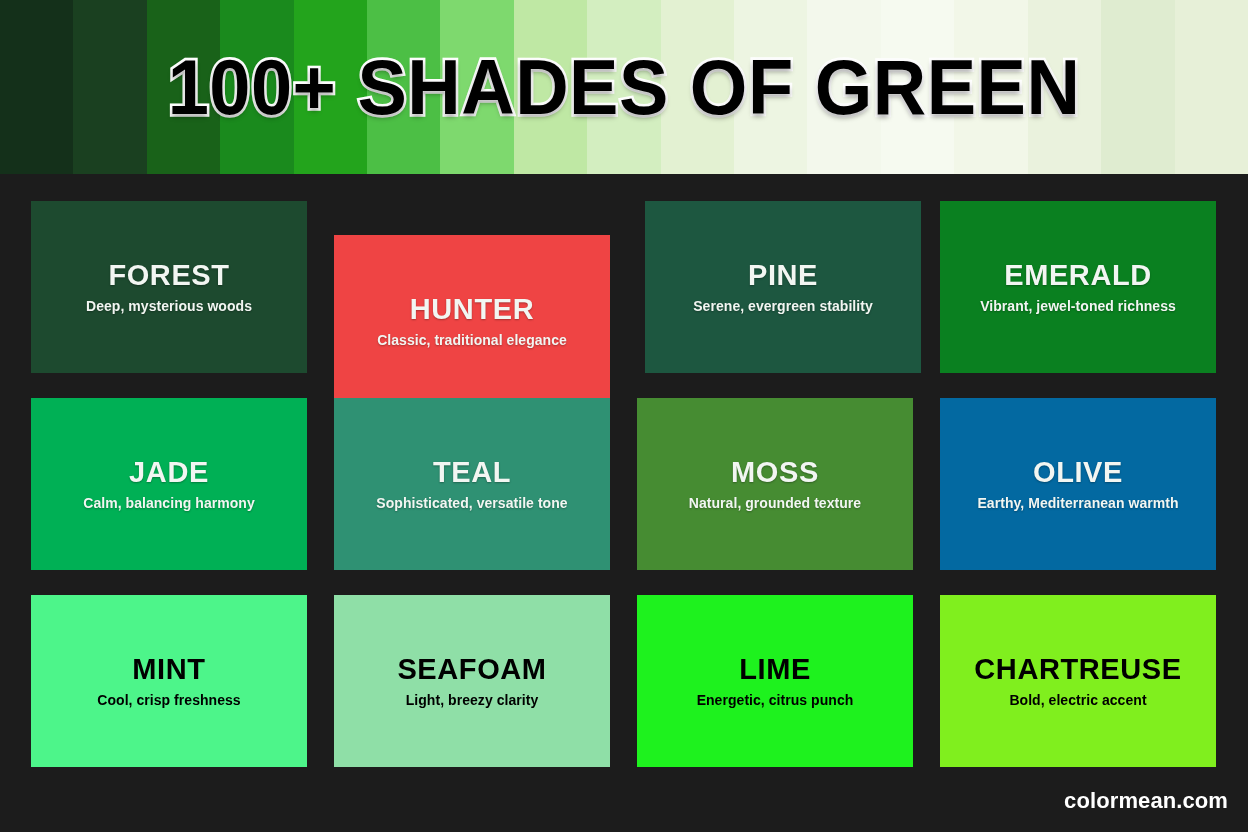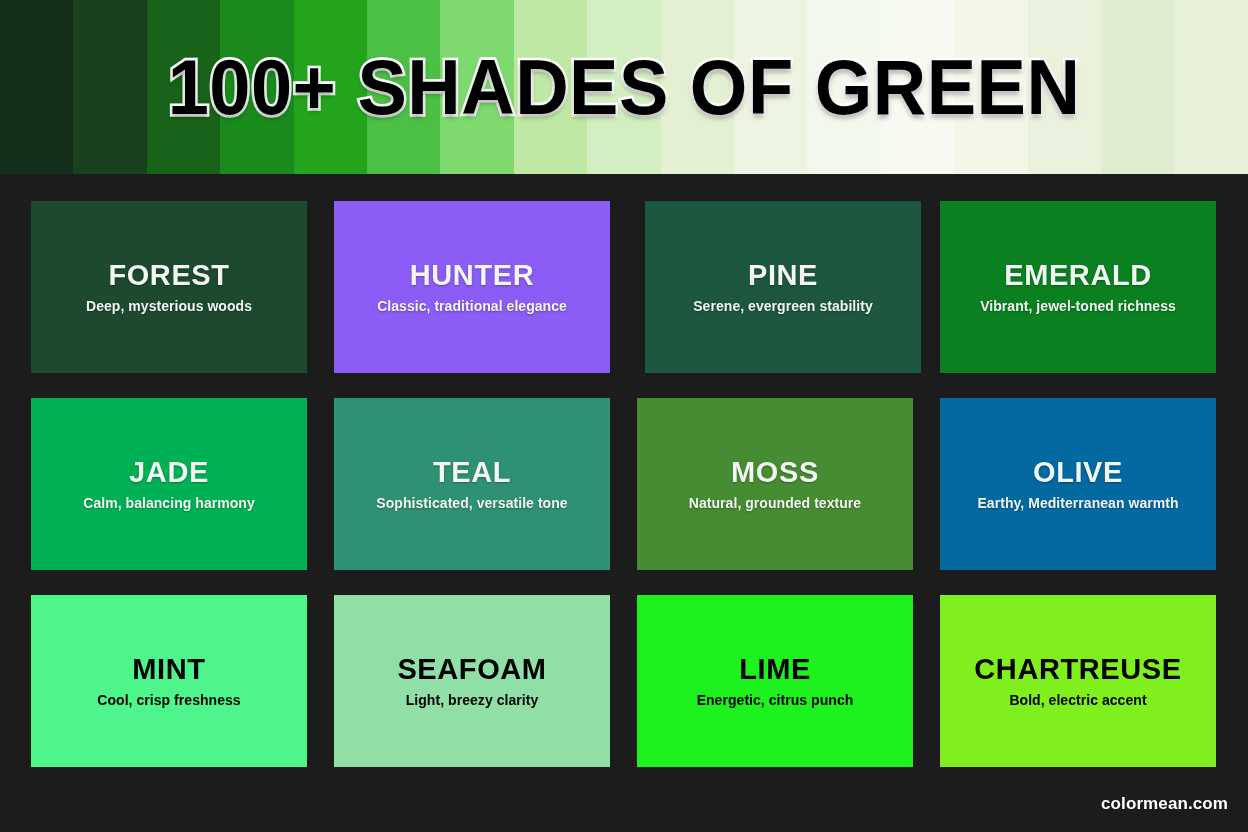"HUNTER" div.swatch-card { background: #8b5cf6 -> #ef4444; margin-top: none -> 34px }
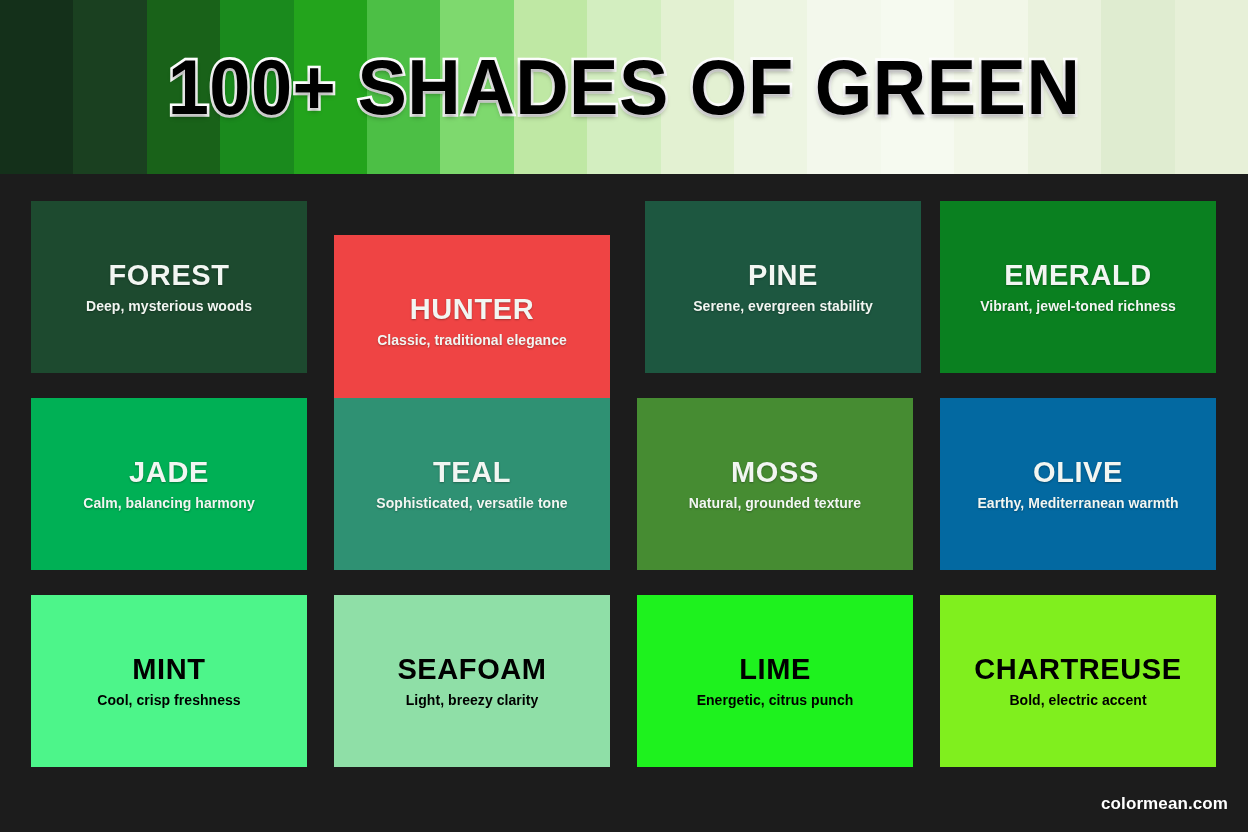"colormean.com" #watermark { font-size: 17px -> 22px }
